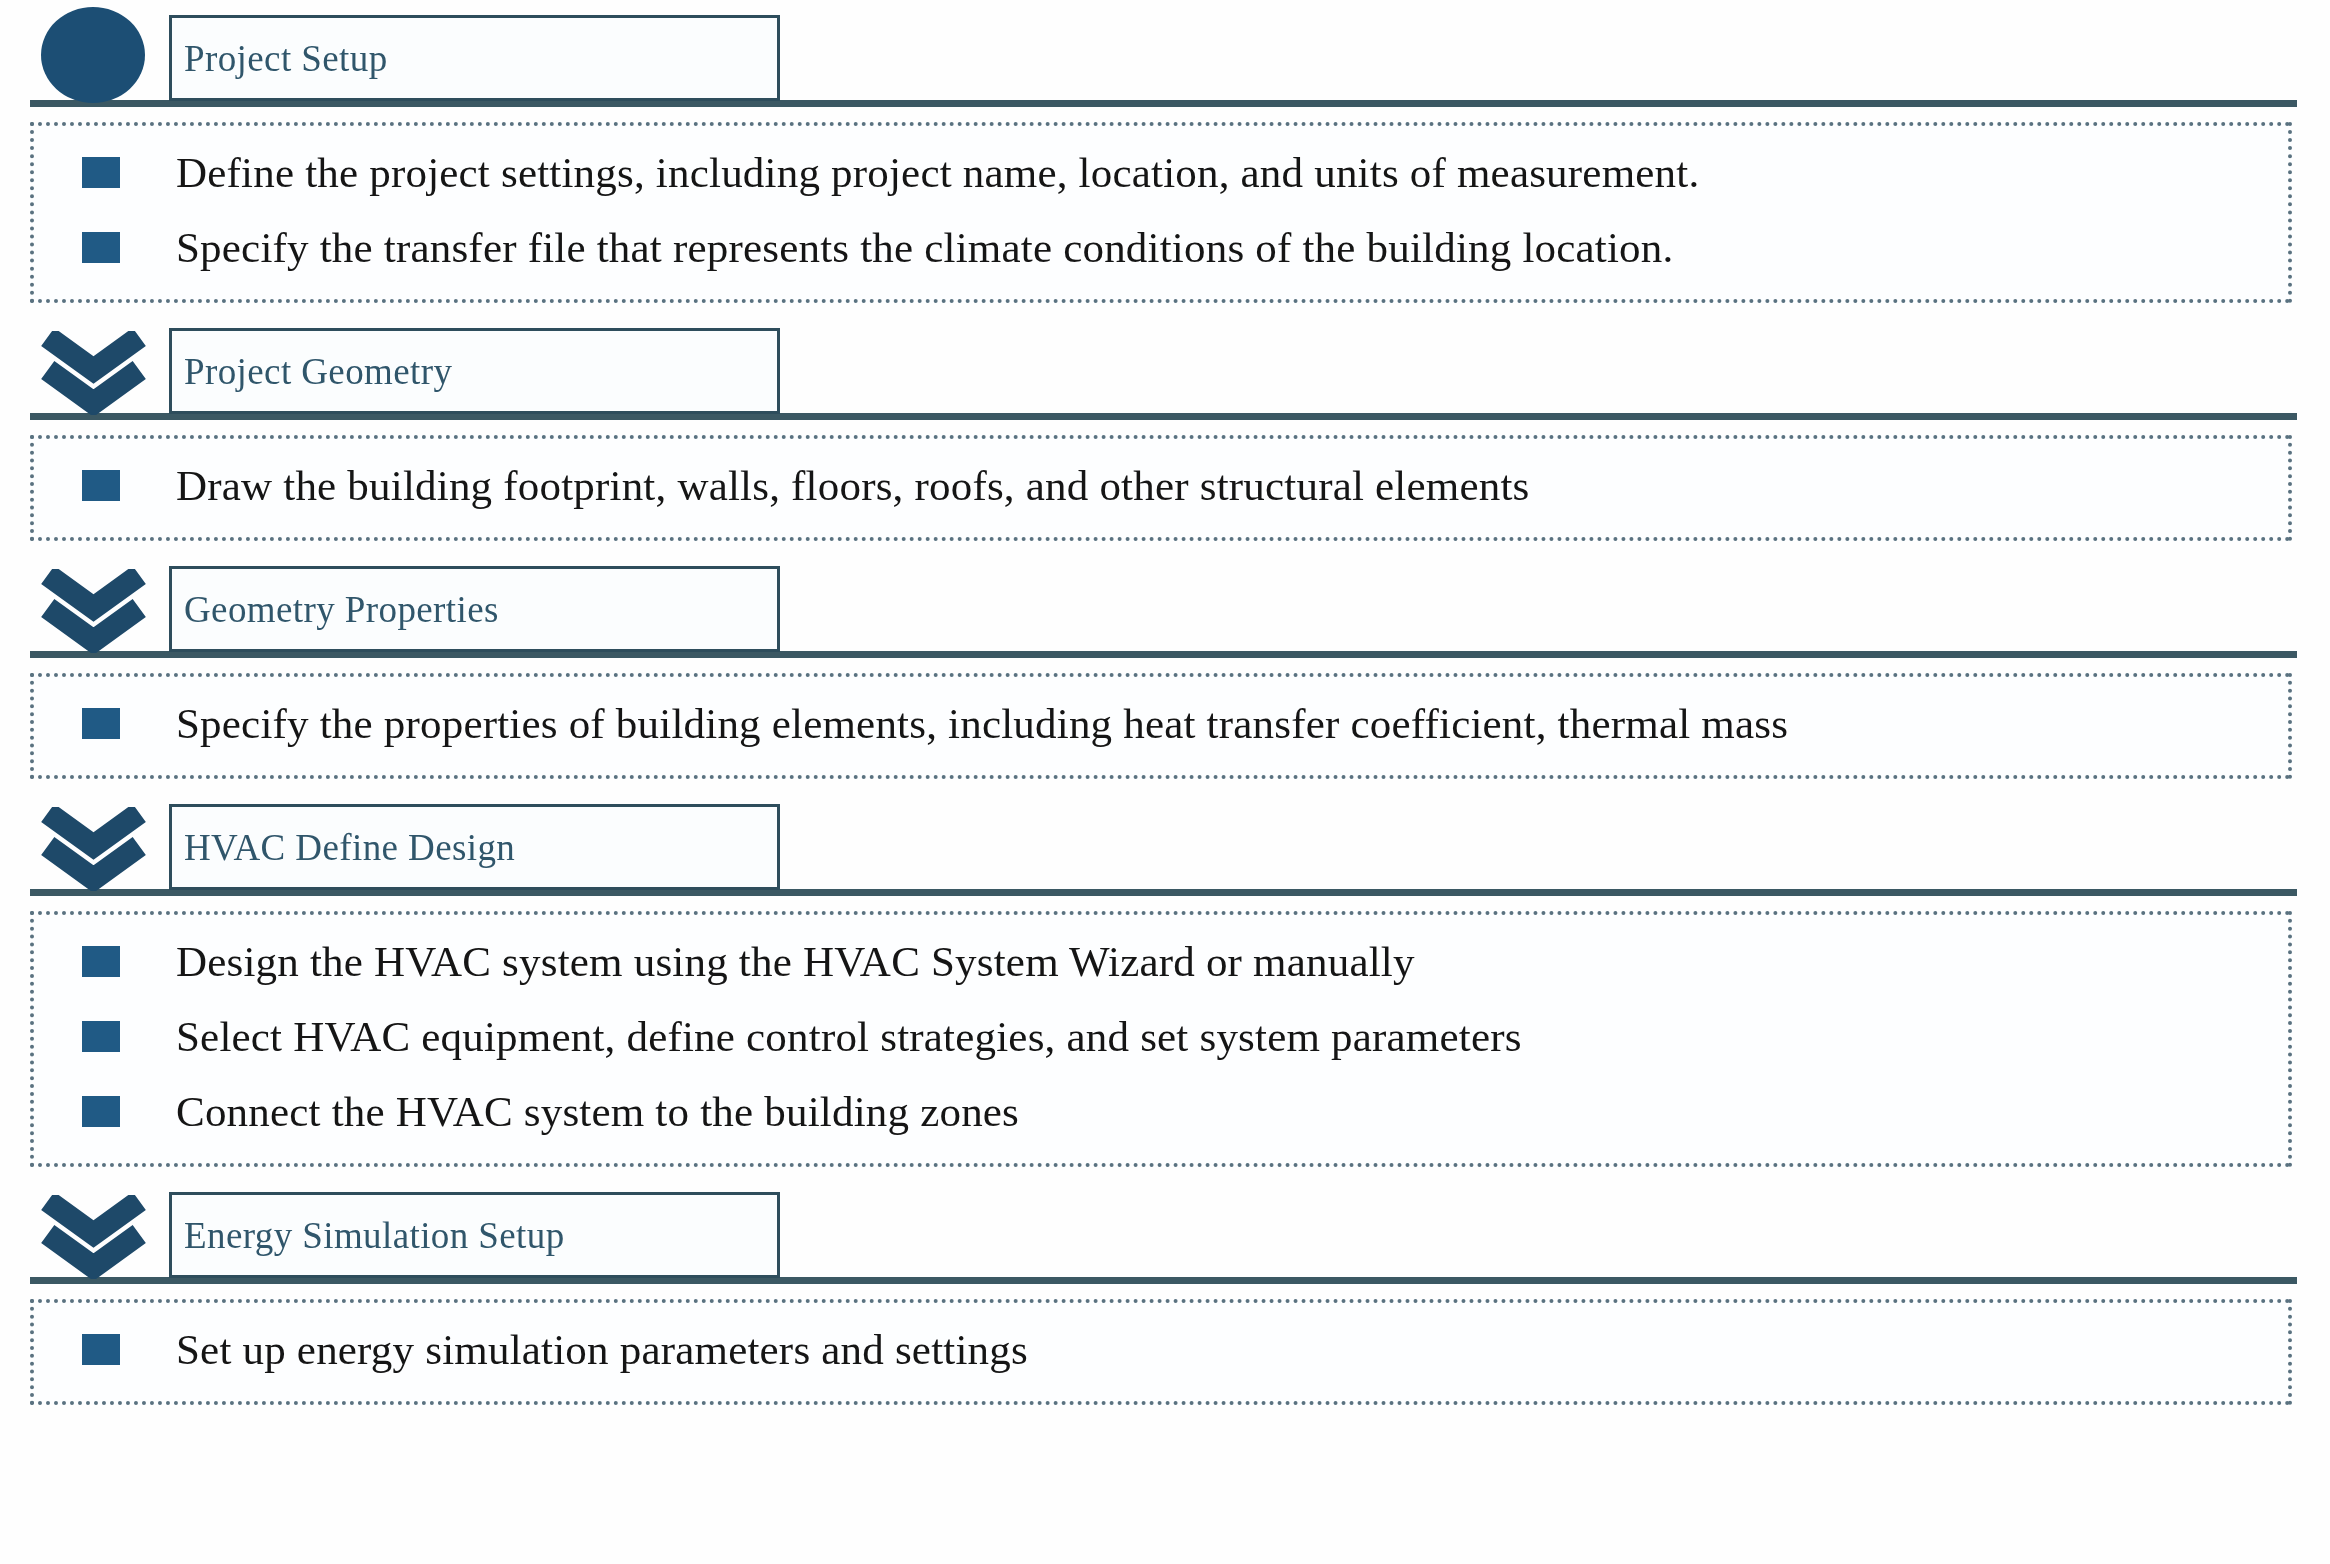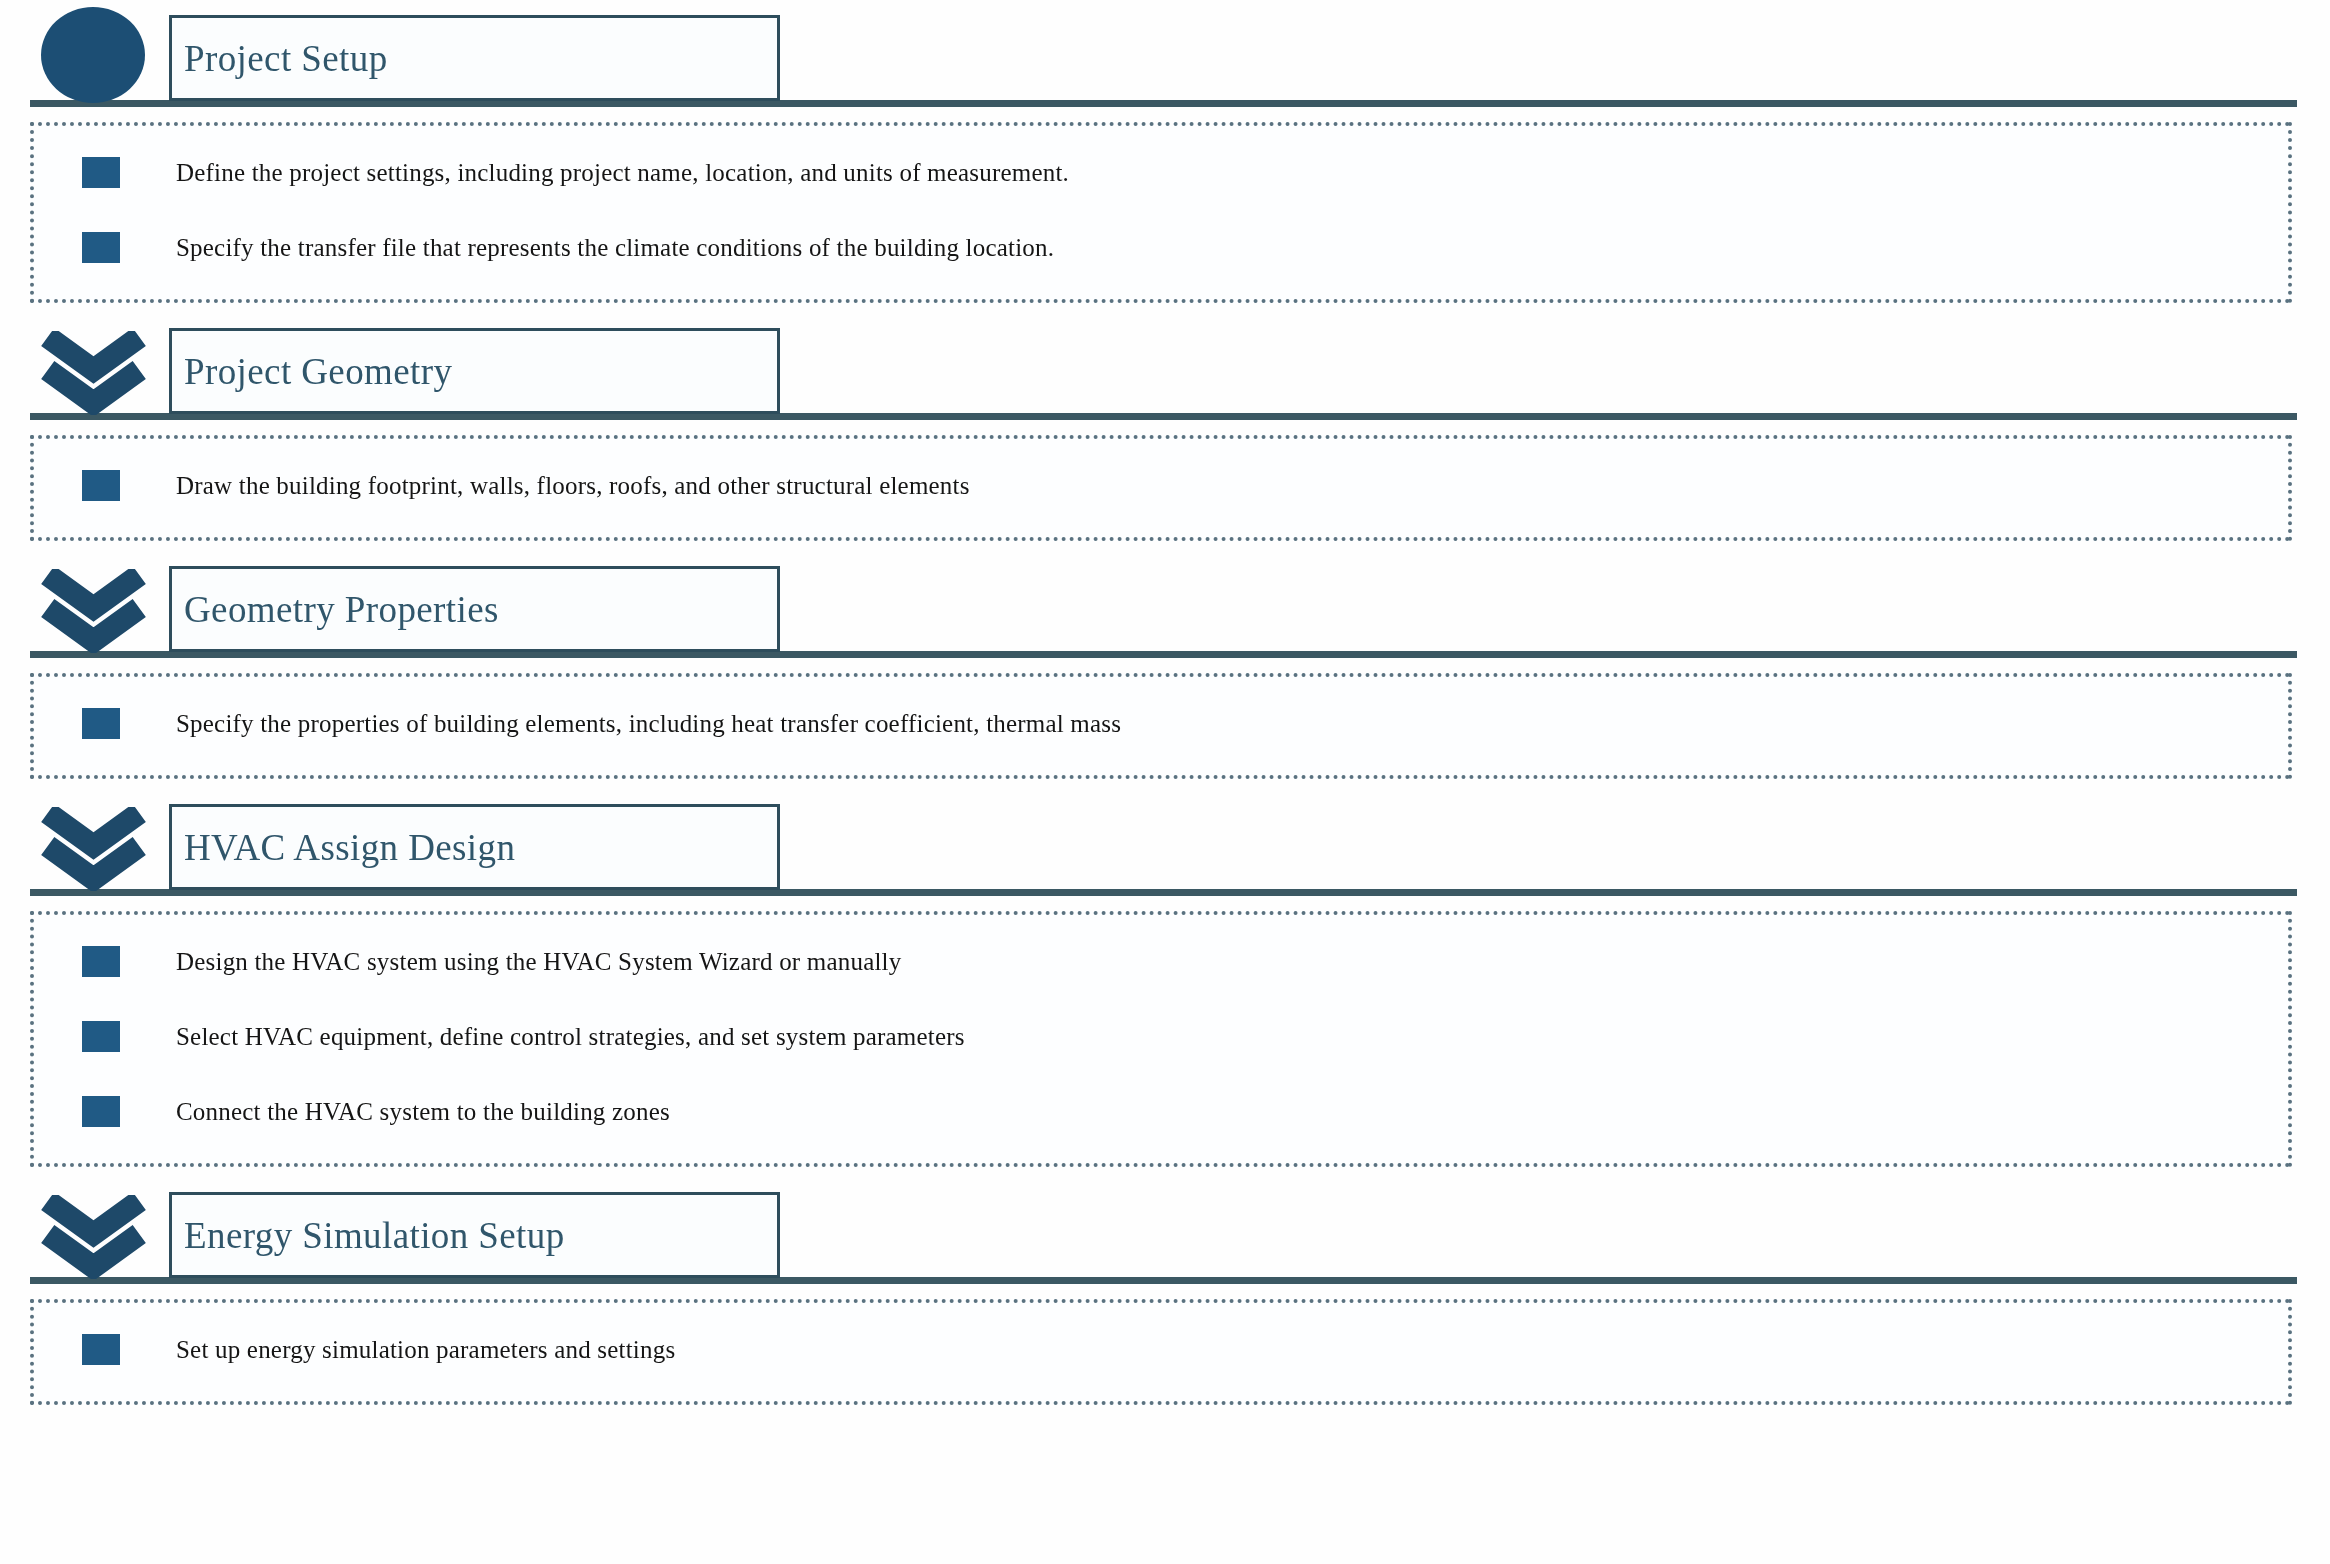"Define the project settings, including" .item-text { font-size: 25px -> 43px }
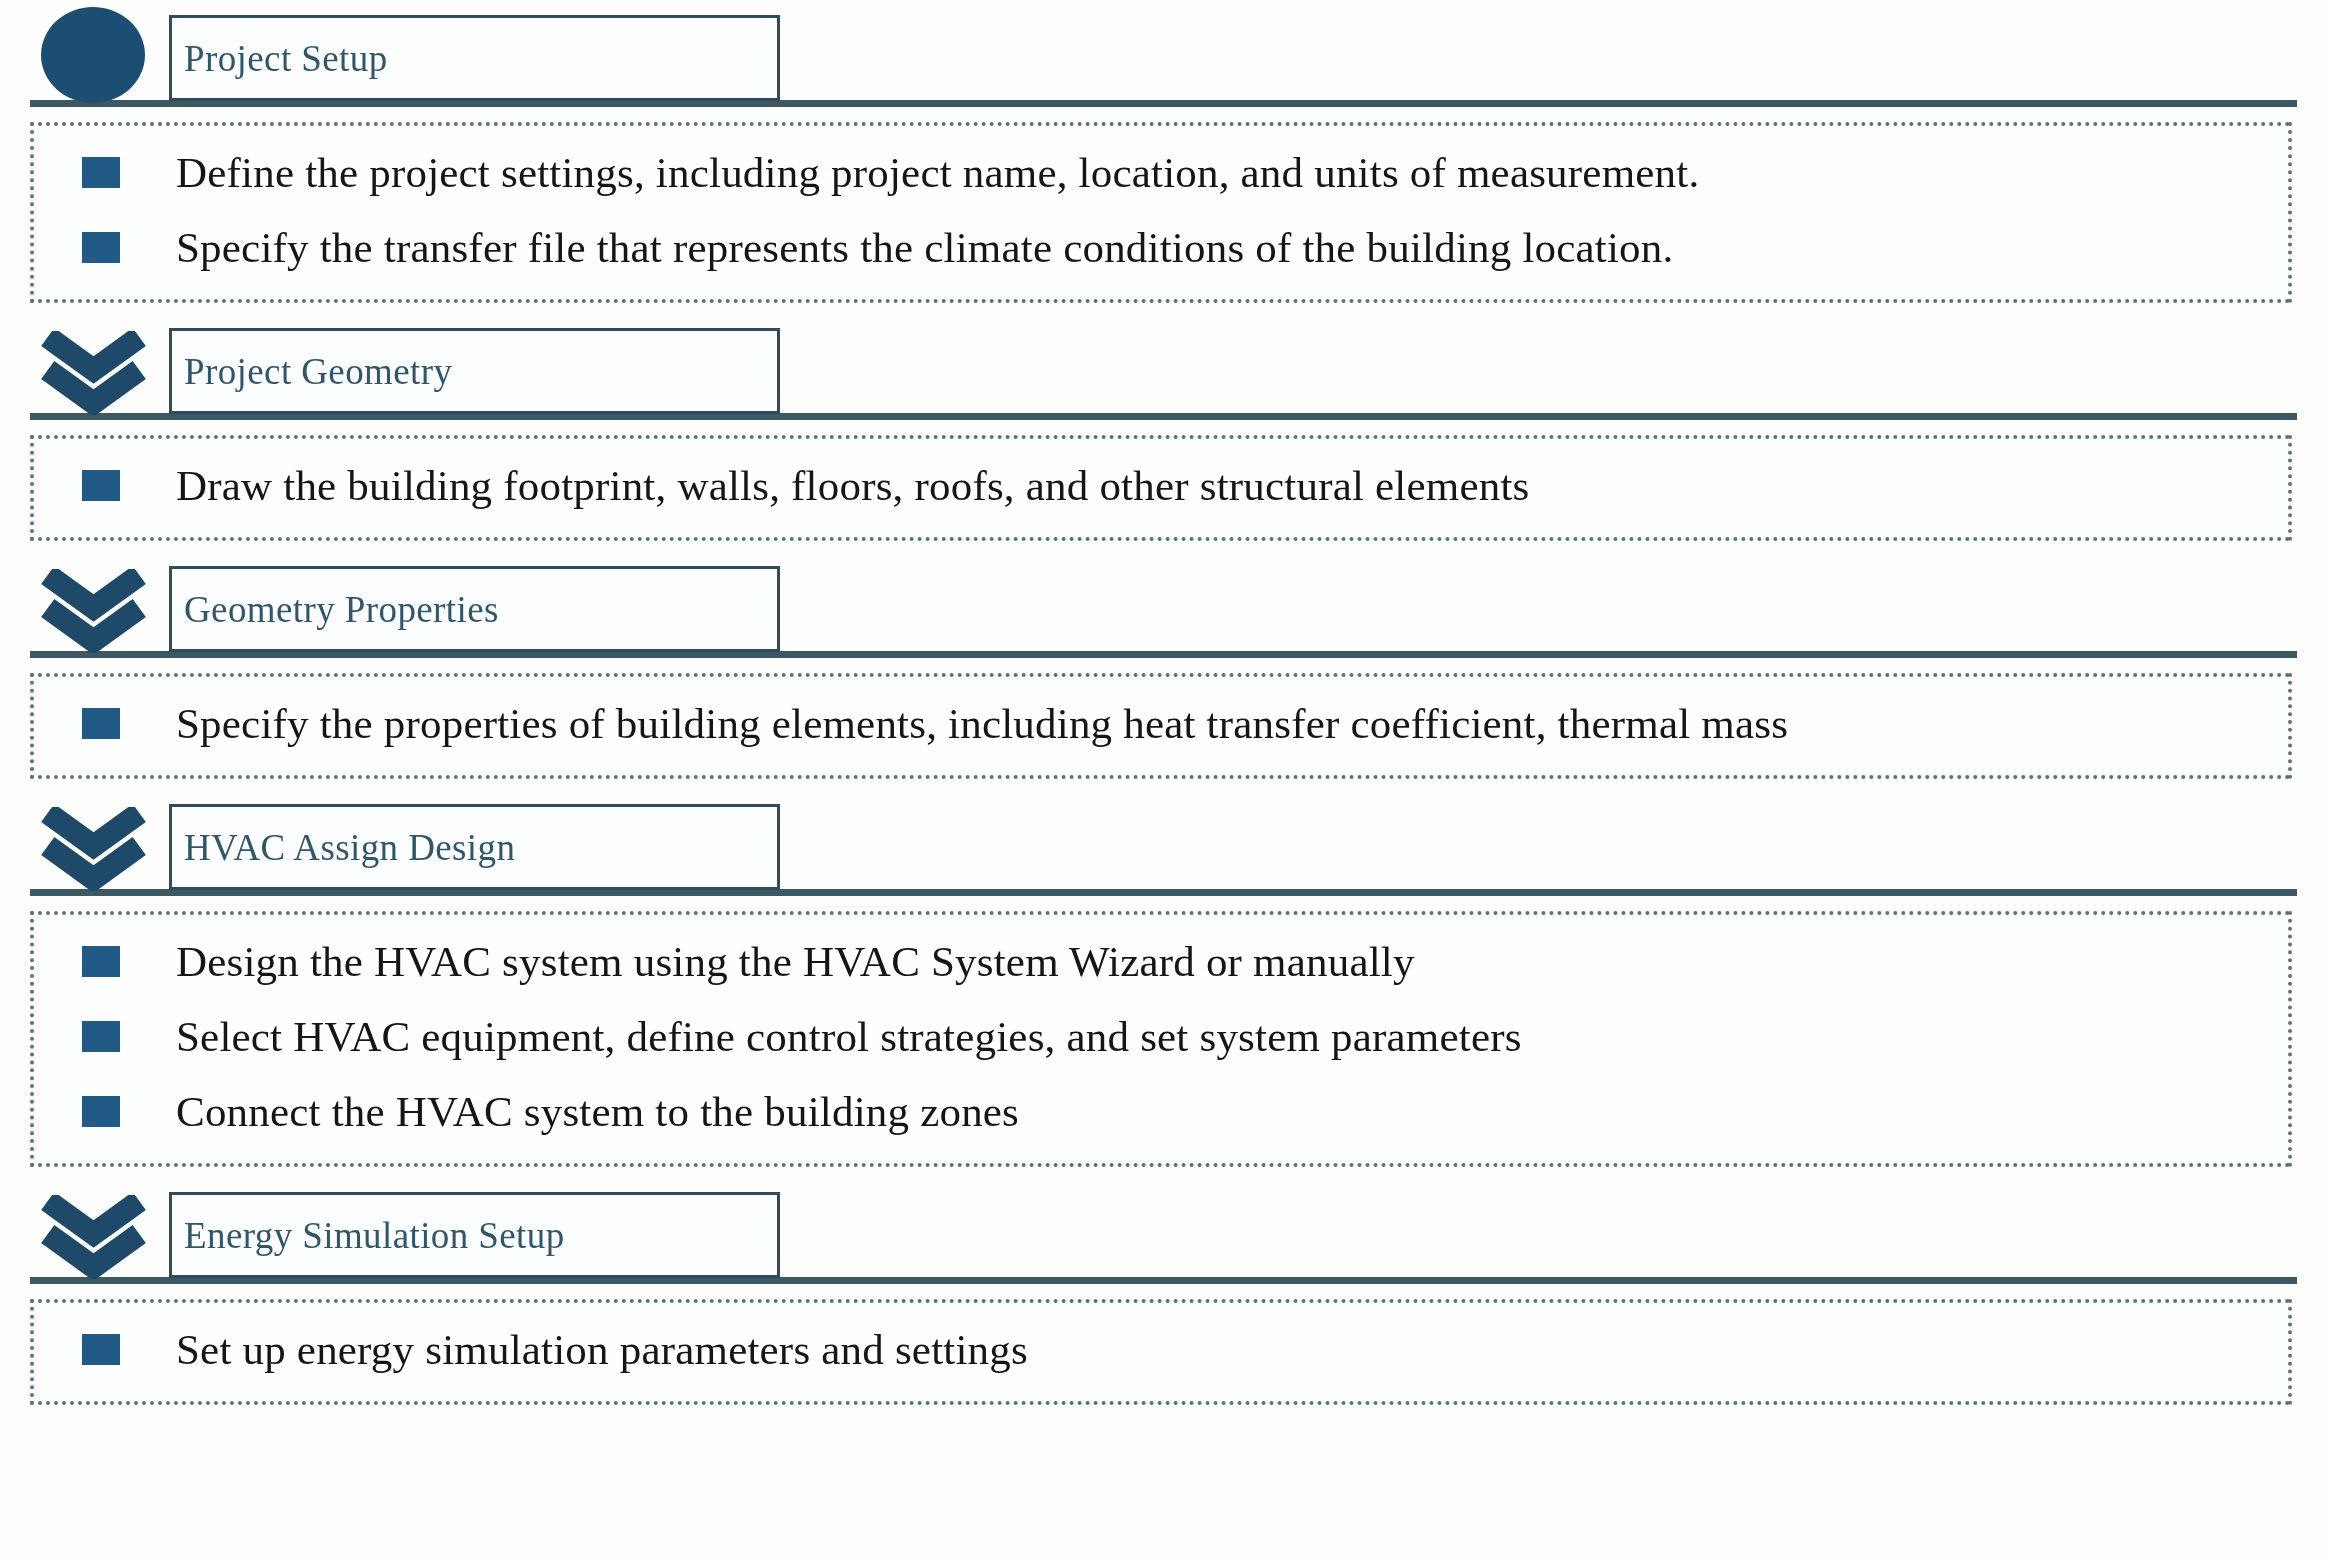"HVAC Assign Design" span.title { text: Assign -> Define }
